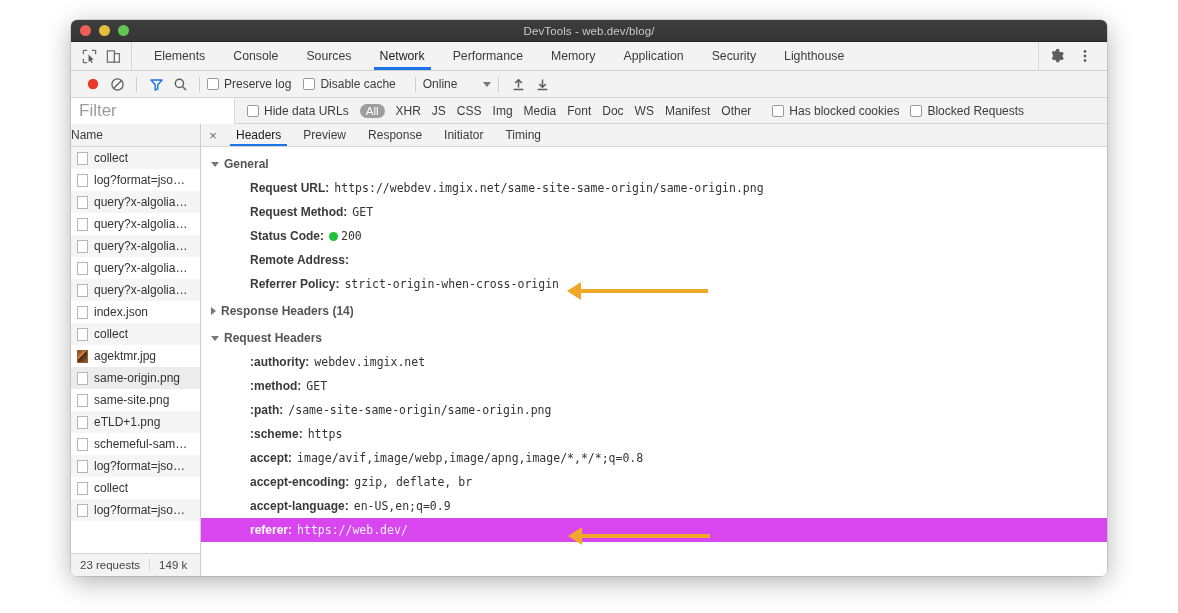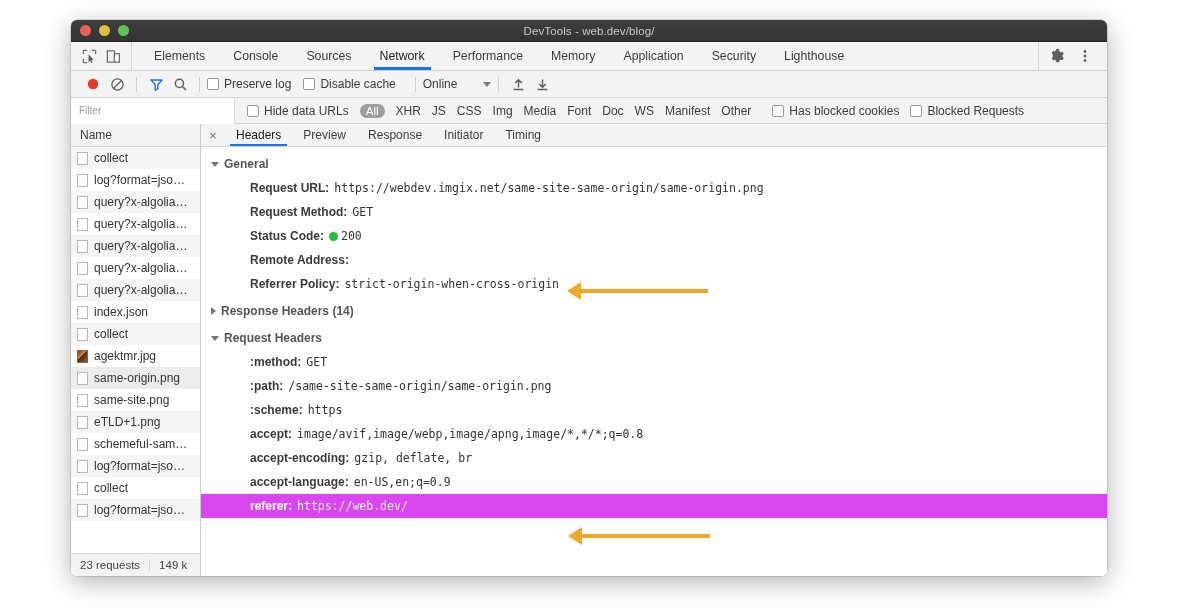"Filter" .filter-input { font-size: 10px -> 17px }
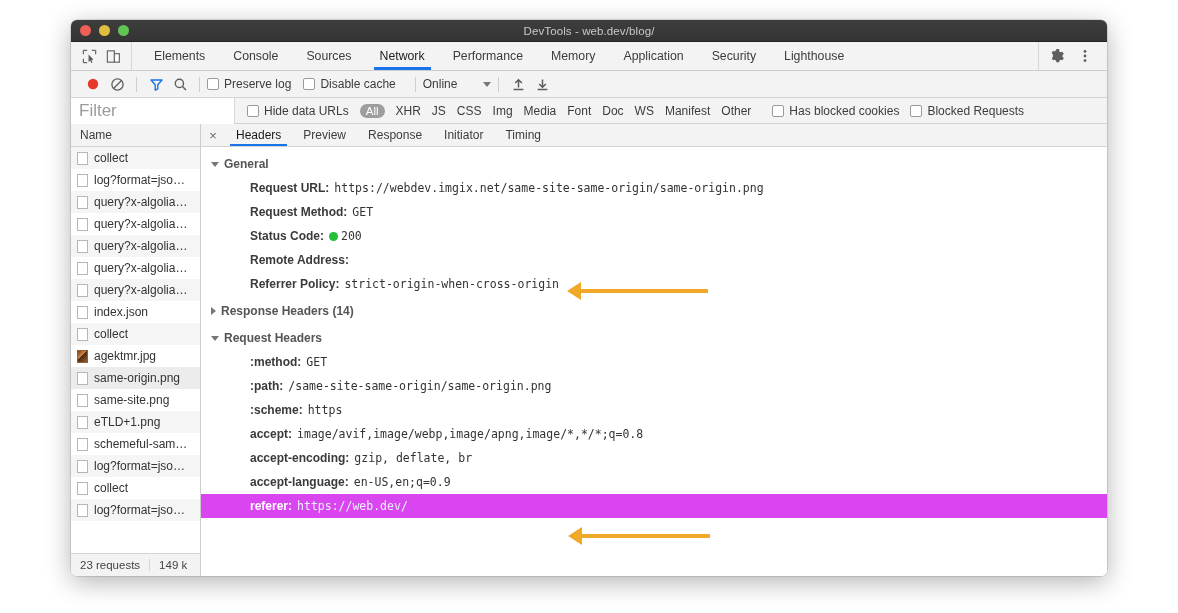"Name" .left-head { padding-left: 9px -> none }
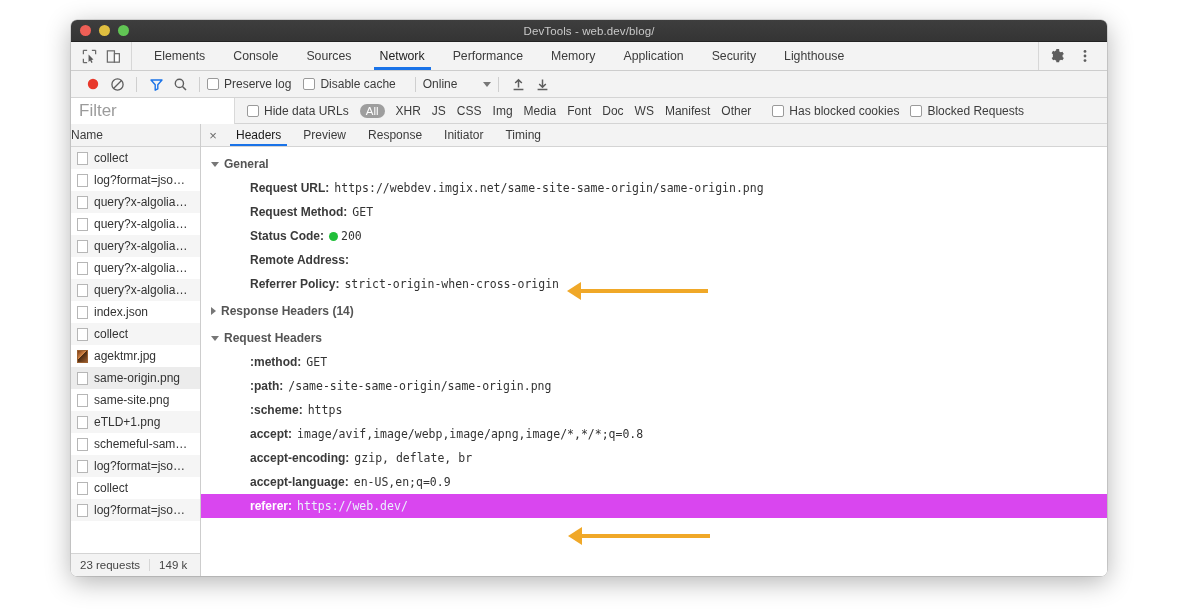":authority:" div.kv { html: none -> <div> <span>:authority:</span> <span>webdev.imgix.net</span> </div> }
